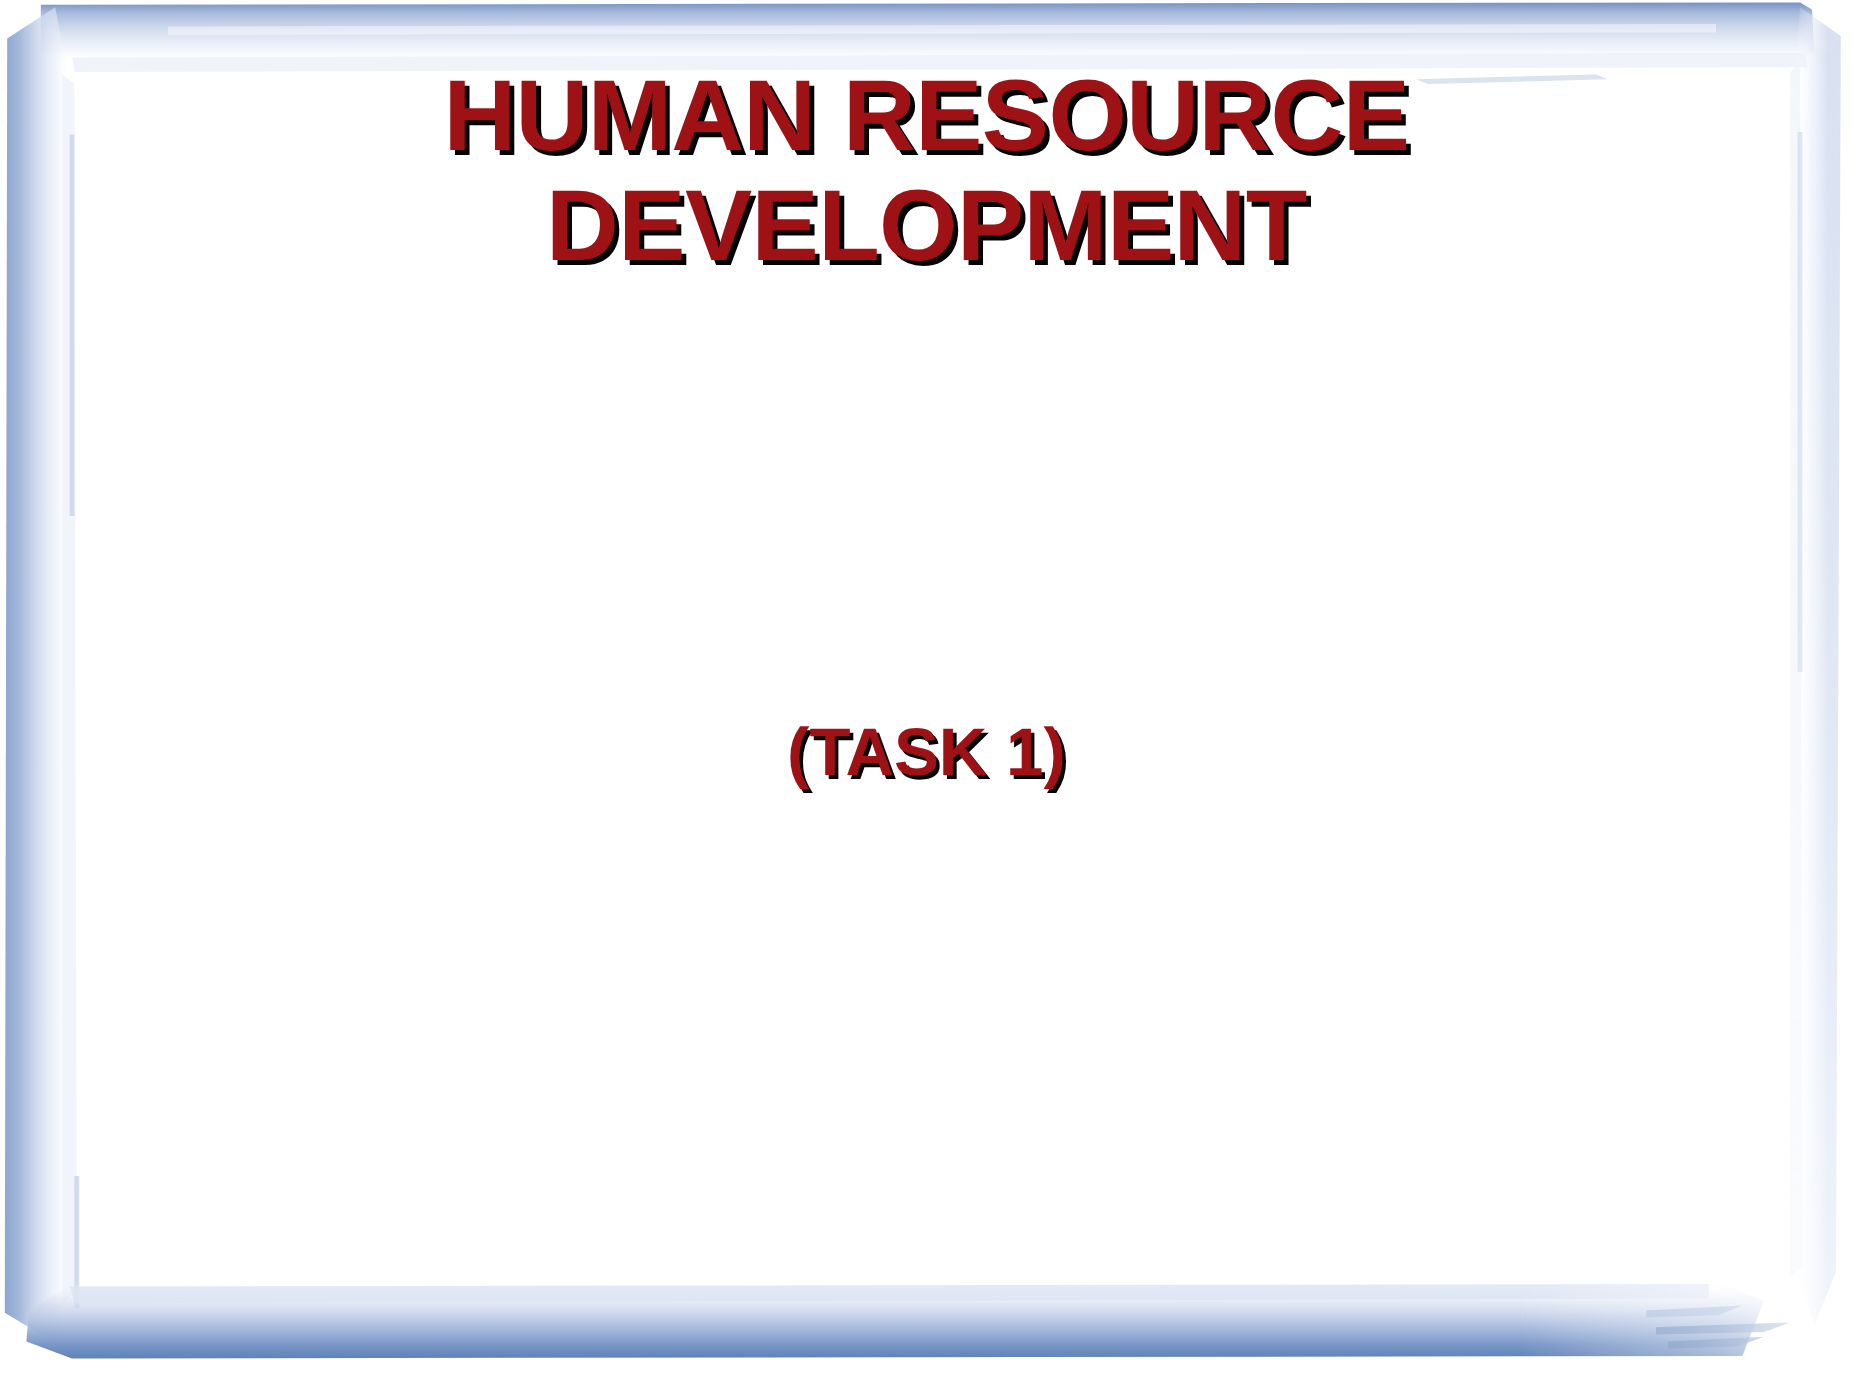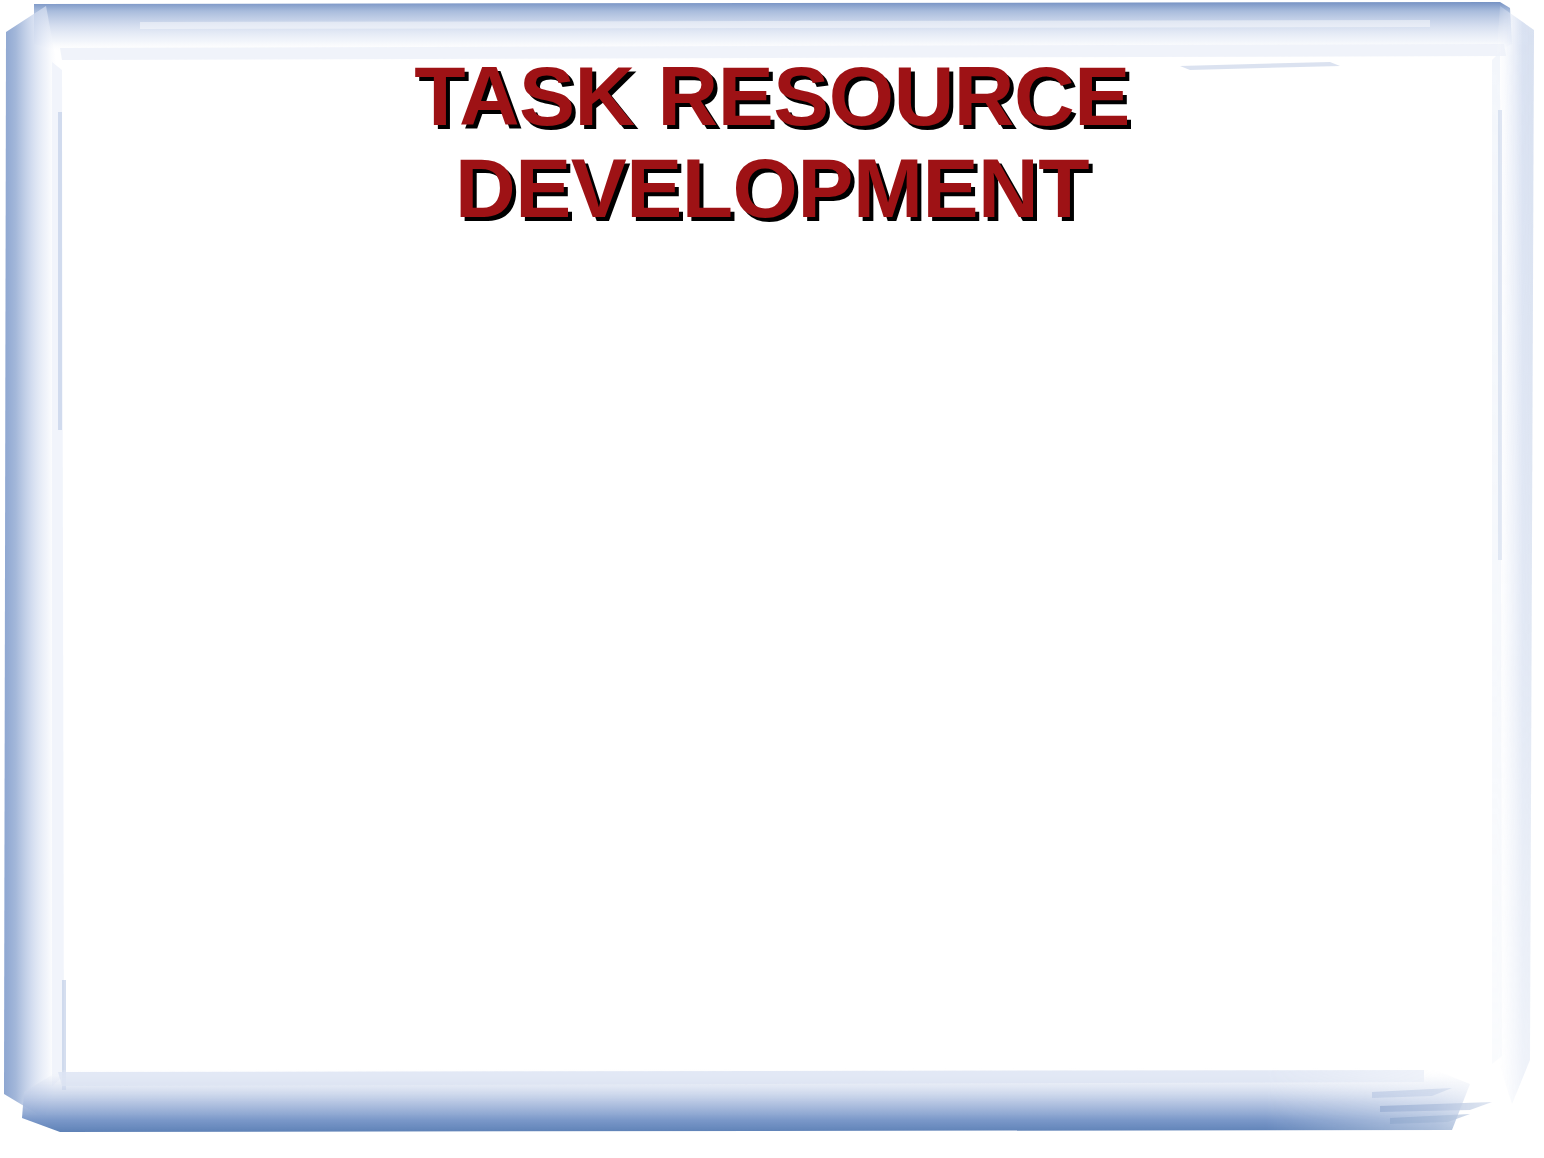"TASK RESOURCE" h1.slide-title { text: TASK -> HUMAN }
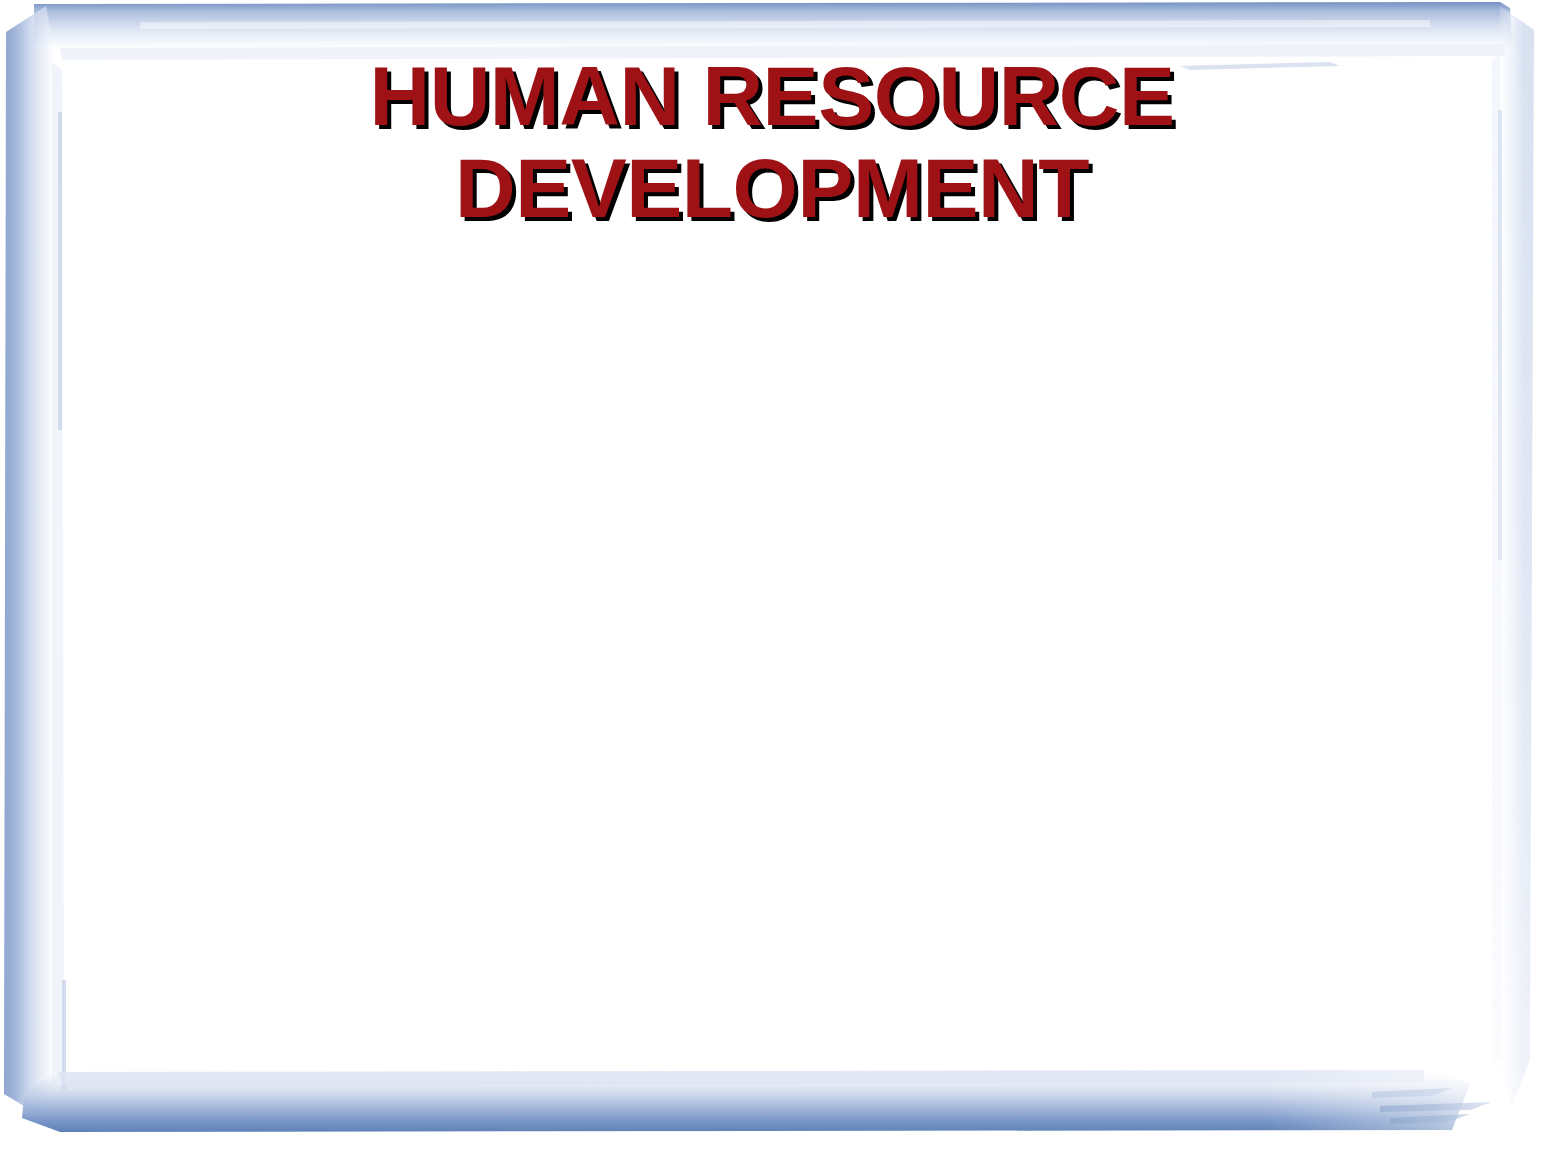"(TASK 1)" div.subtitle-block { html: none -> <div> <p>(TASK 1)</p> </div> }
